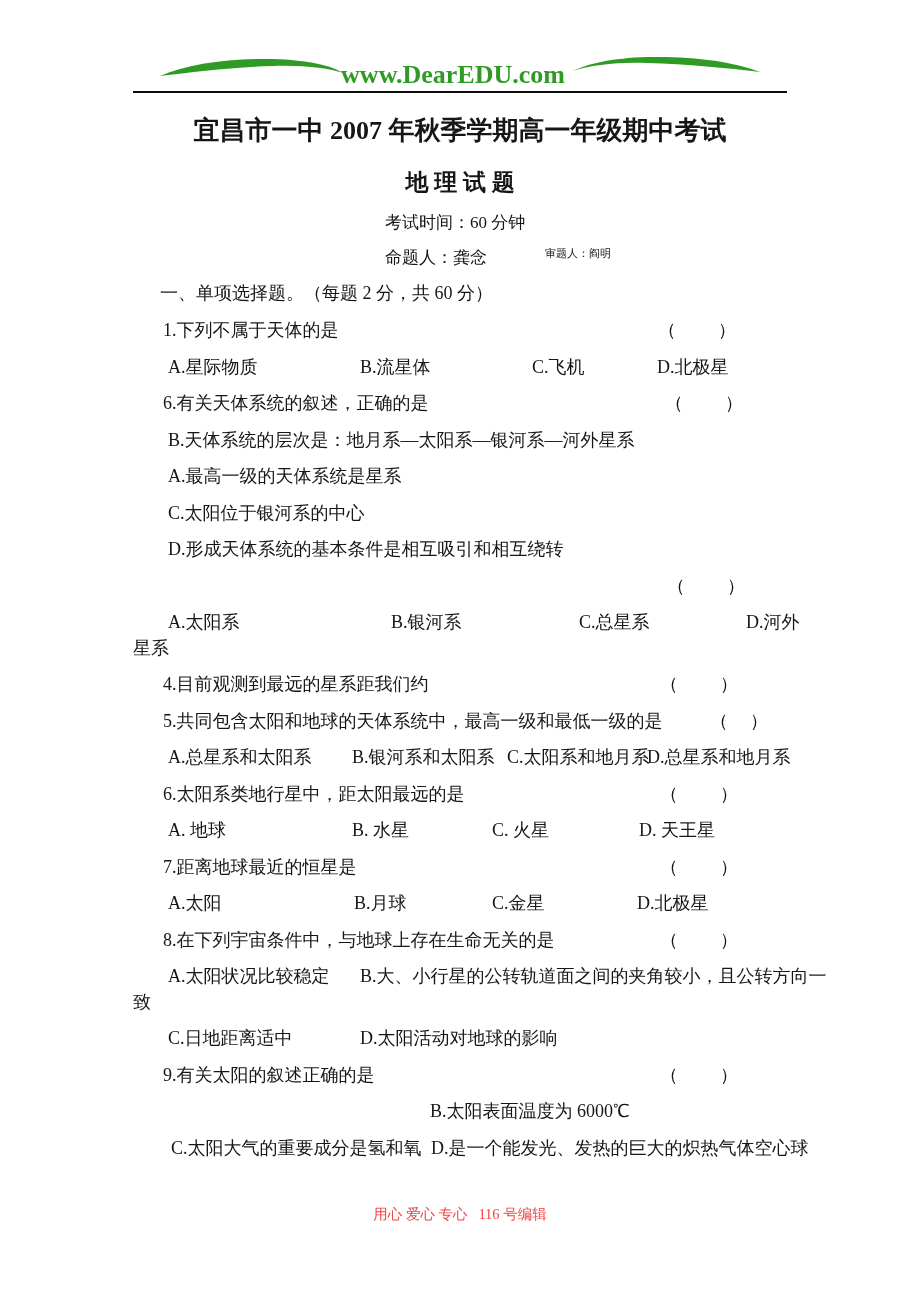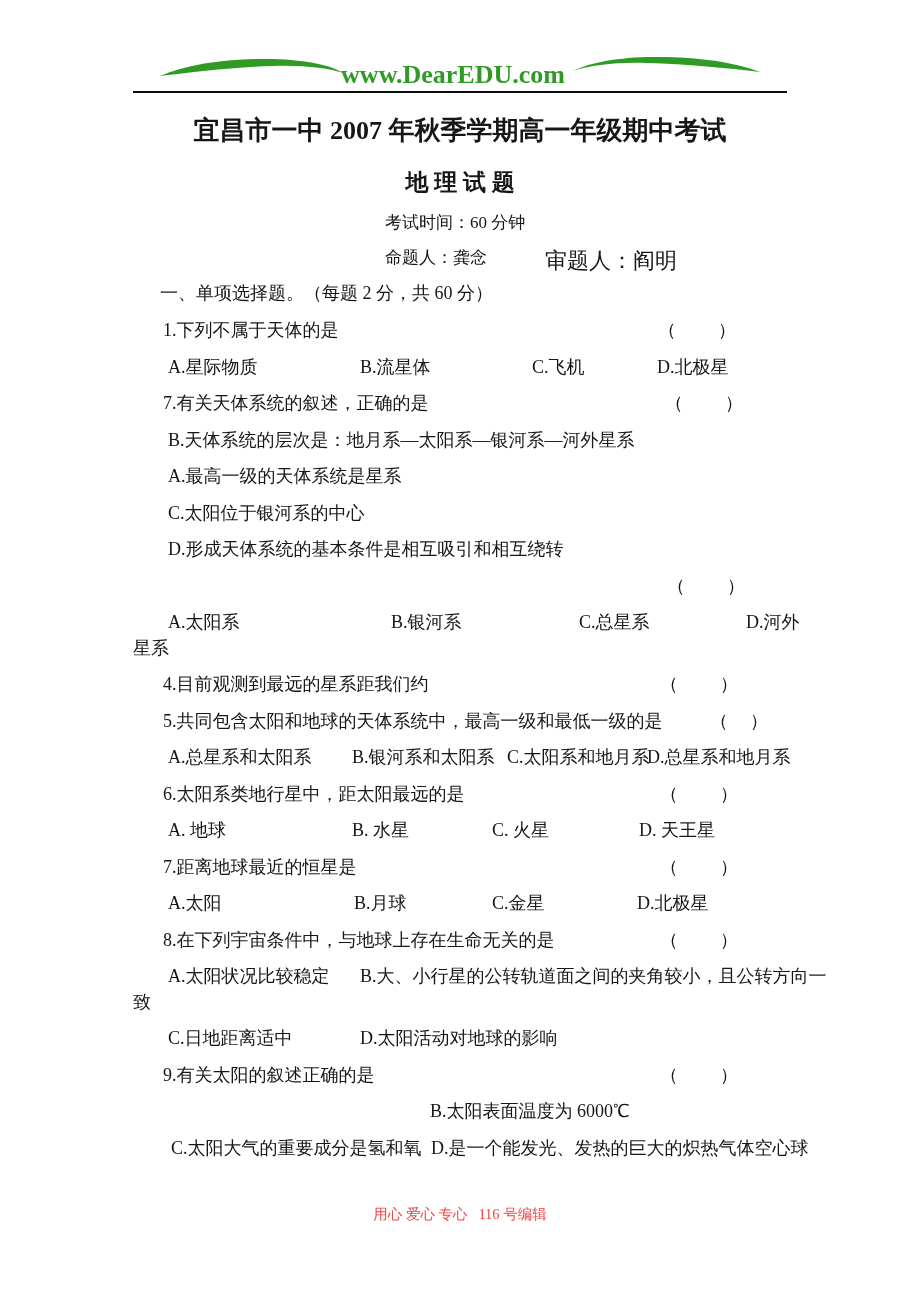"审题人：阎明" .meta-row .reviewer { font-size: 22px -> 11px }
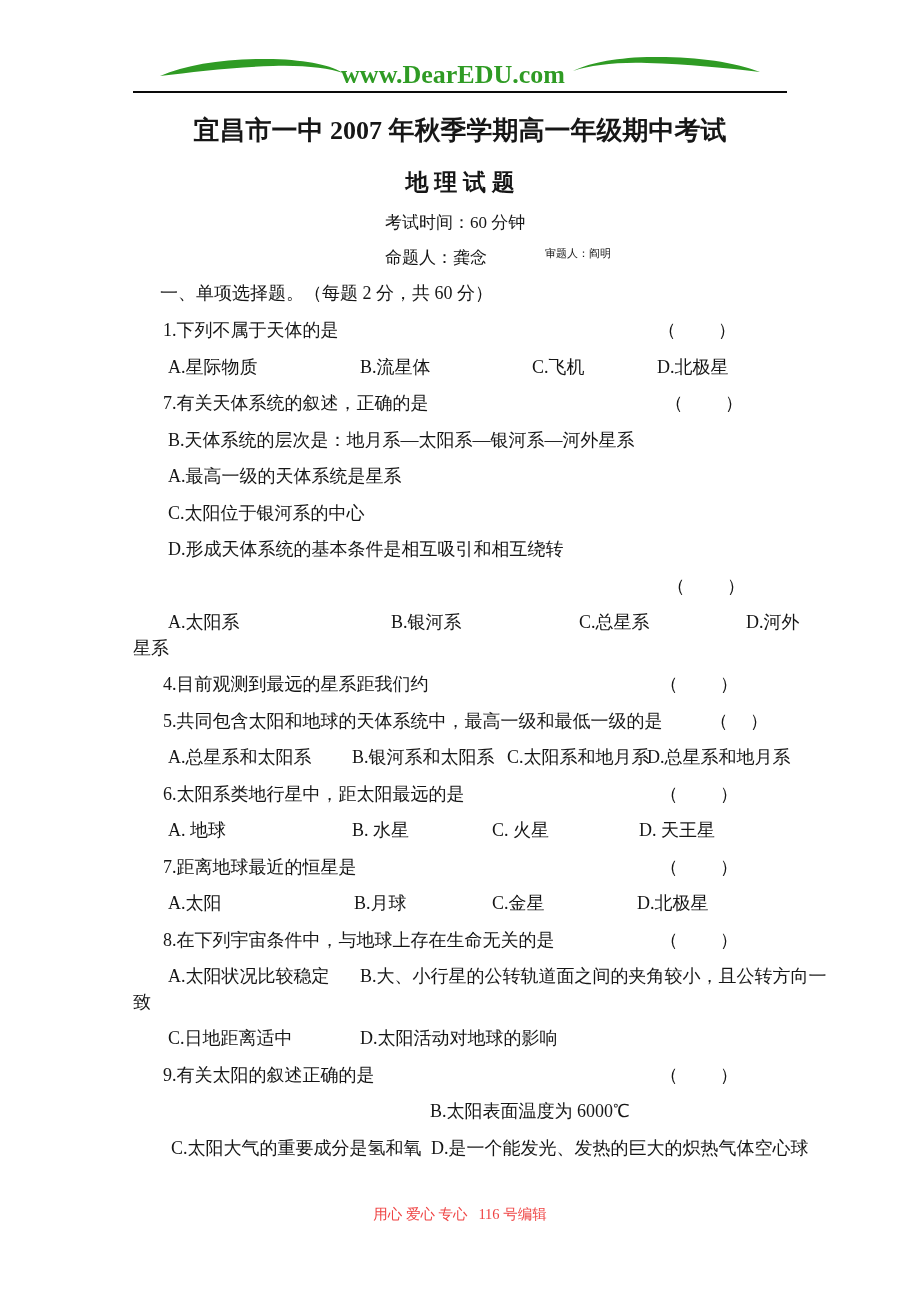"7.有关天体系统的叙述，正确的是" span { text: 7 -> 6 }
